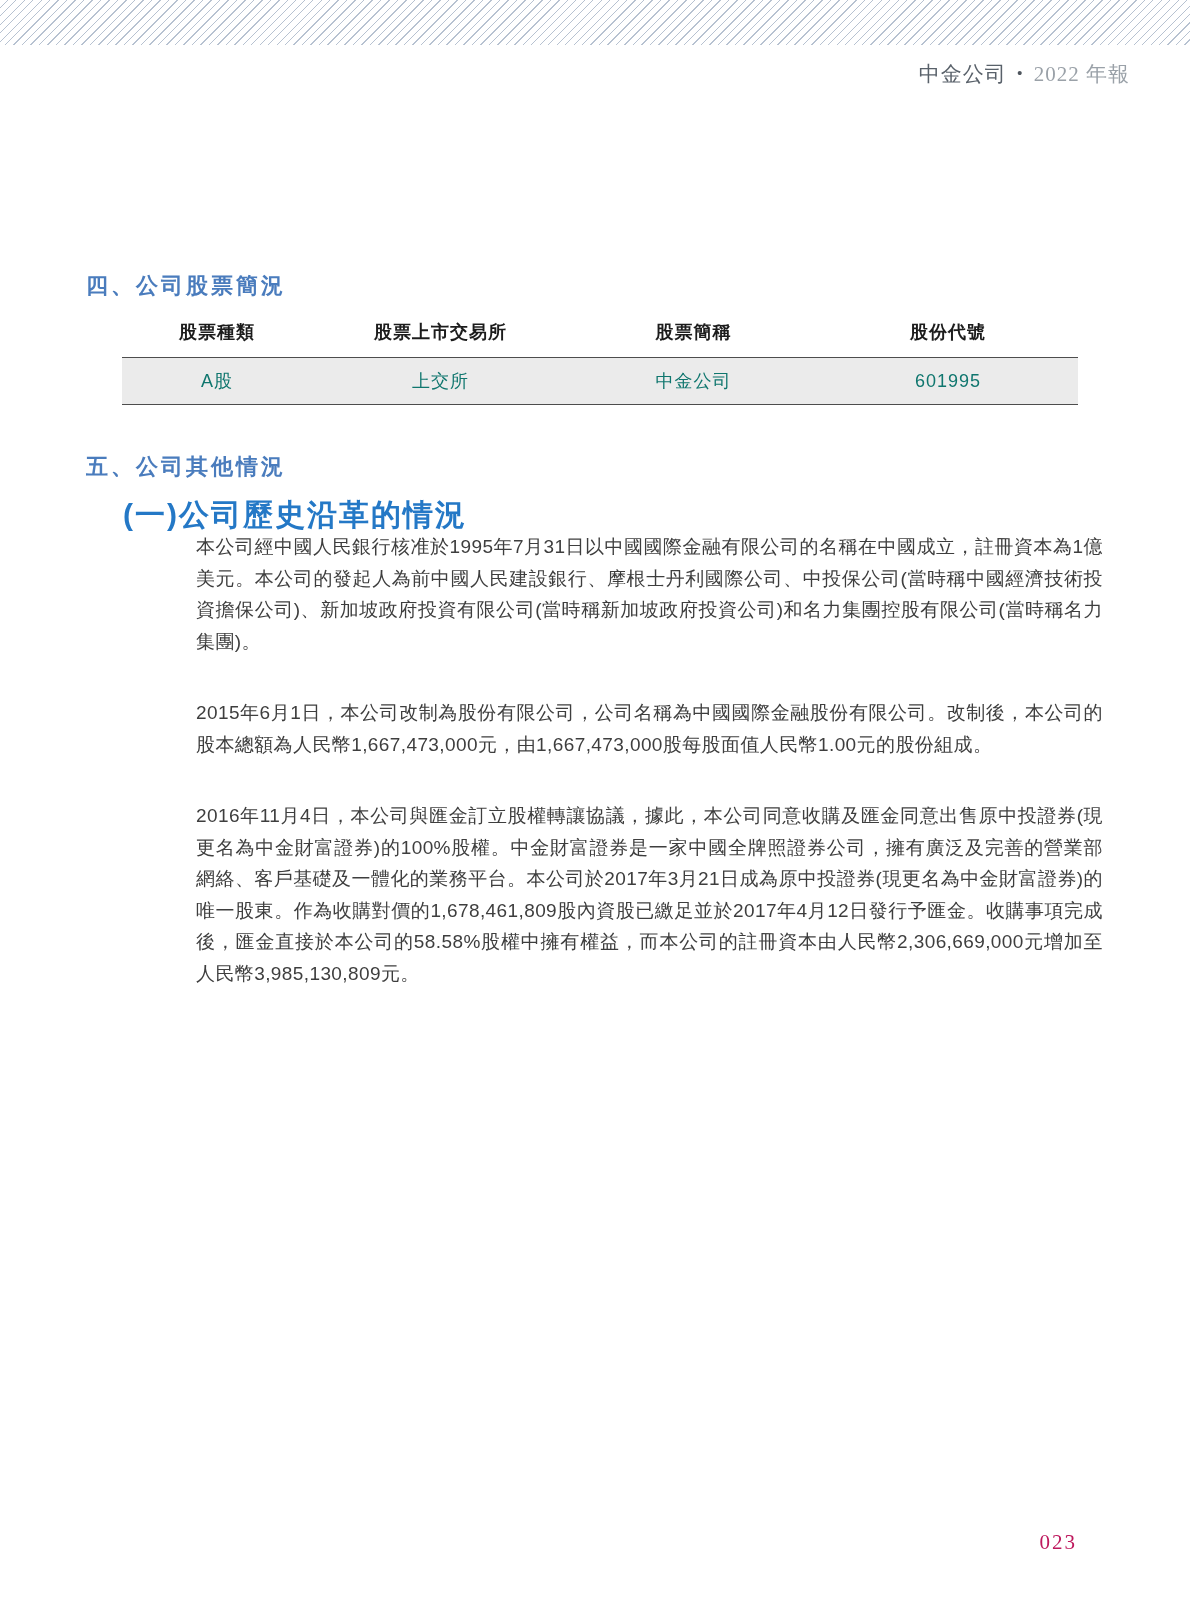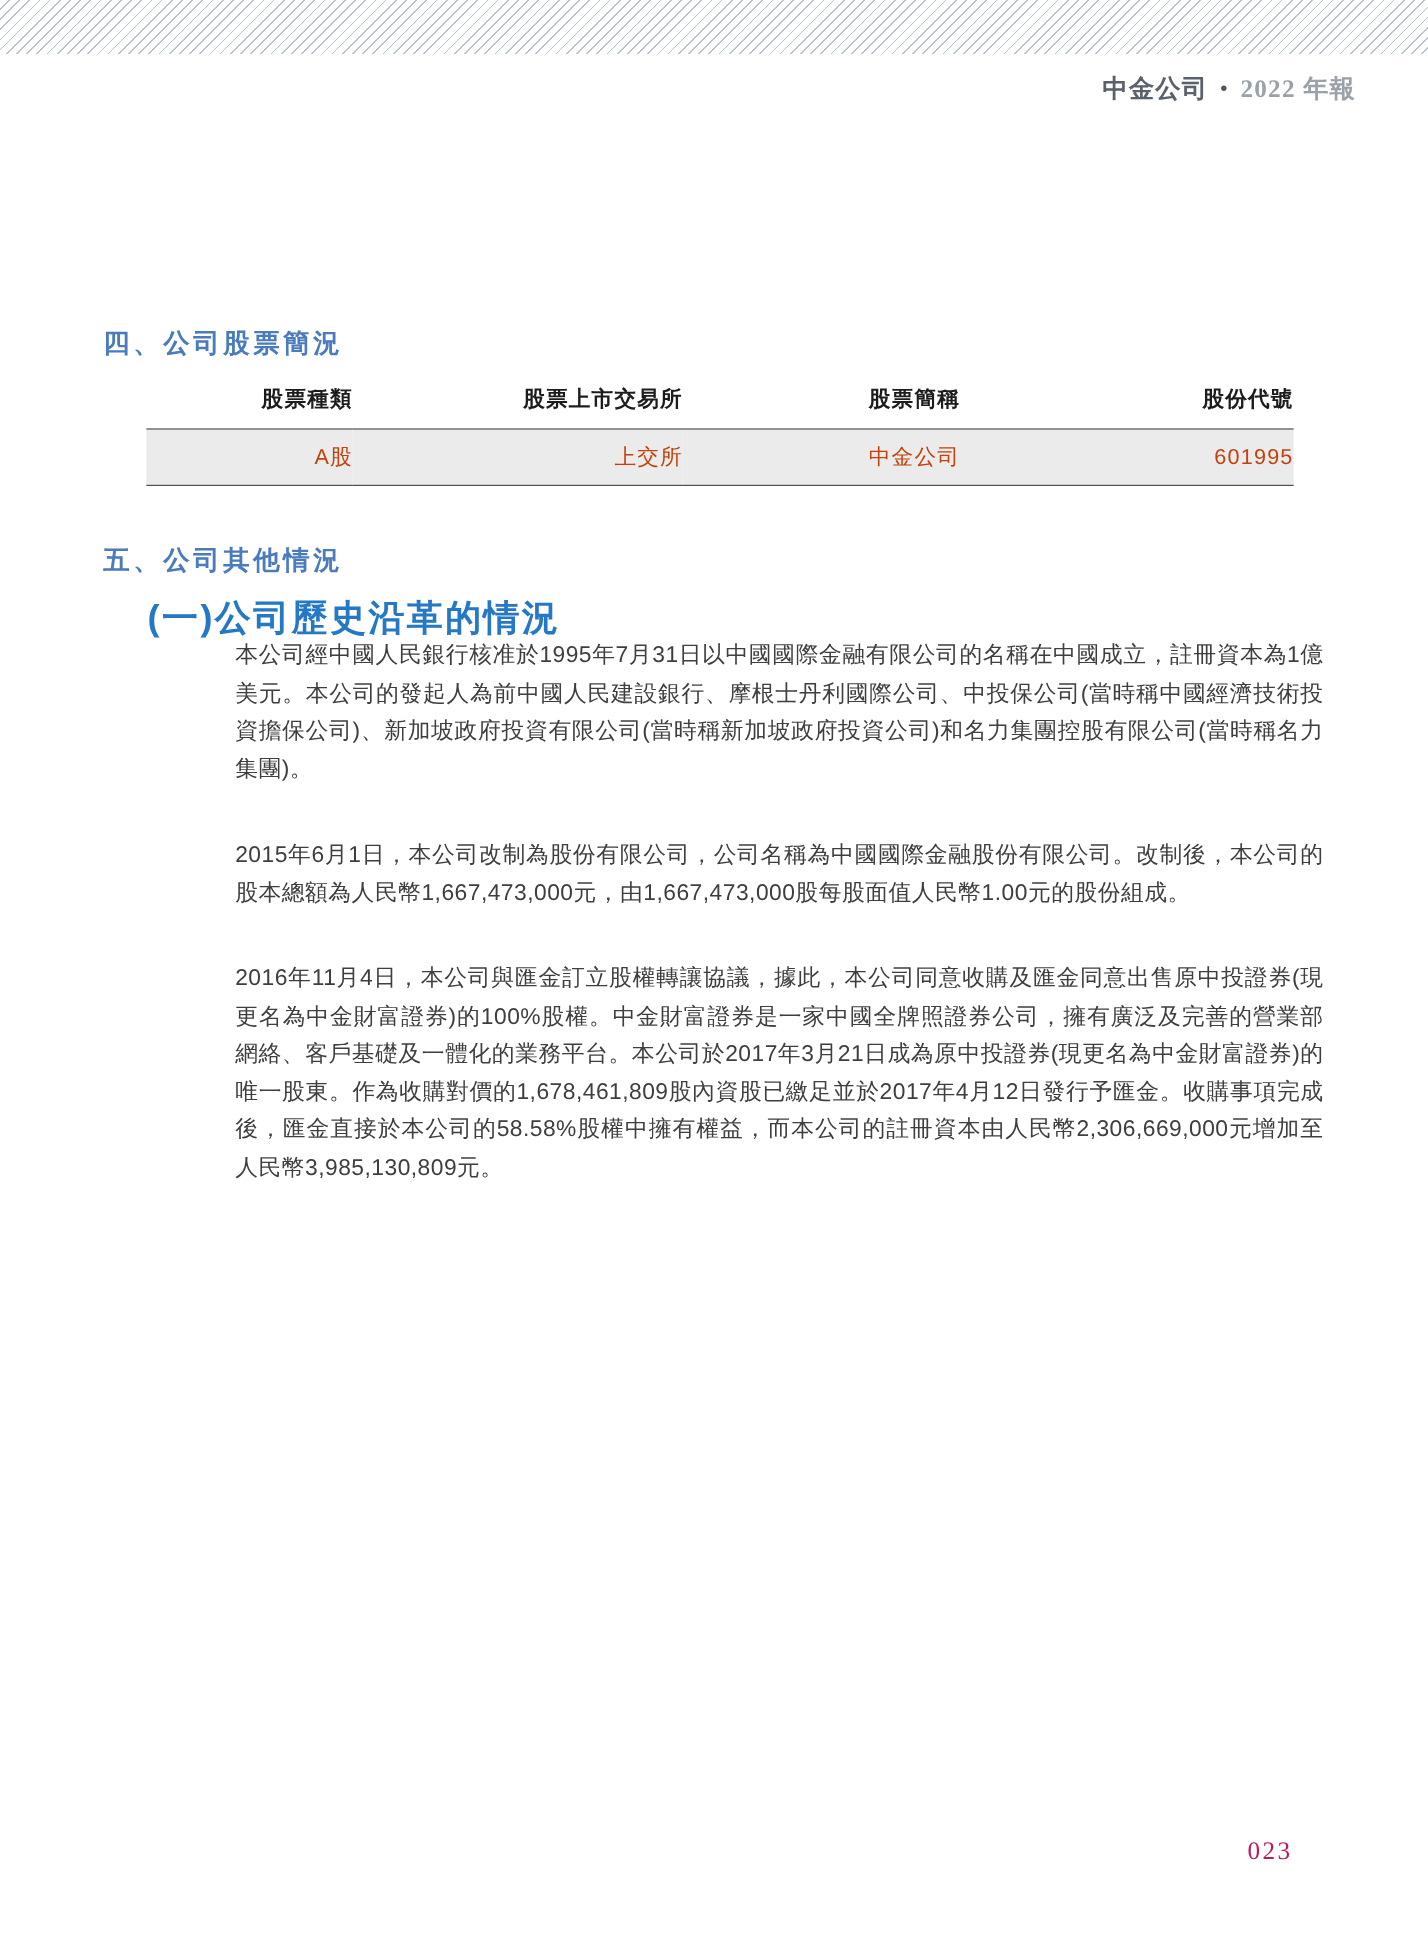"中金公司 • 2022 年報" .running-header { font-weight: bold -> none }
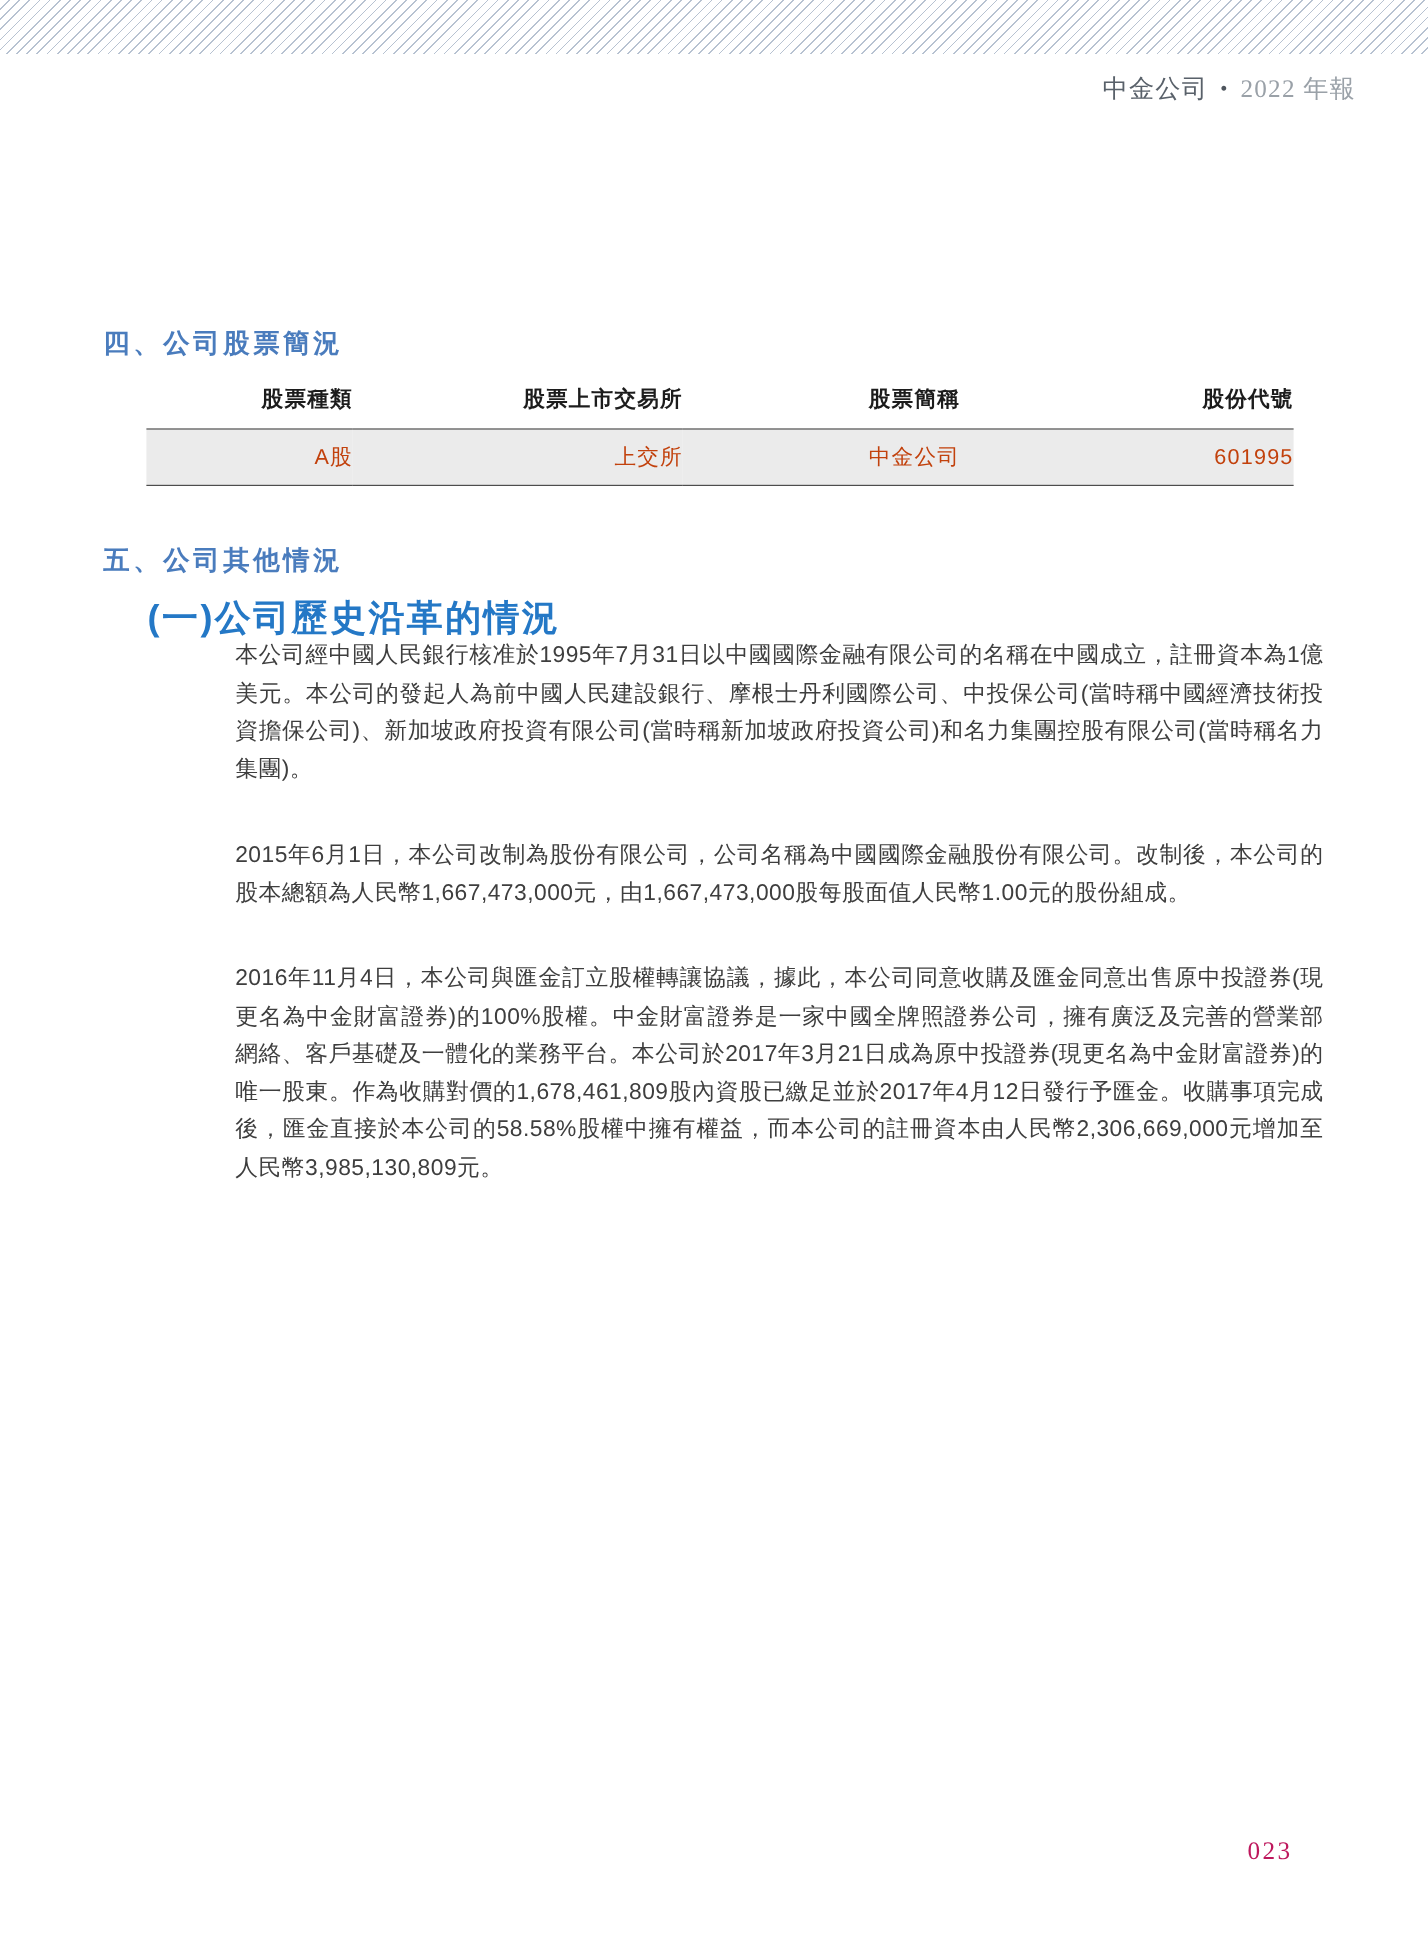"股票種類" .stock-table thead th { text-align: right -> center }
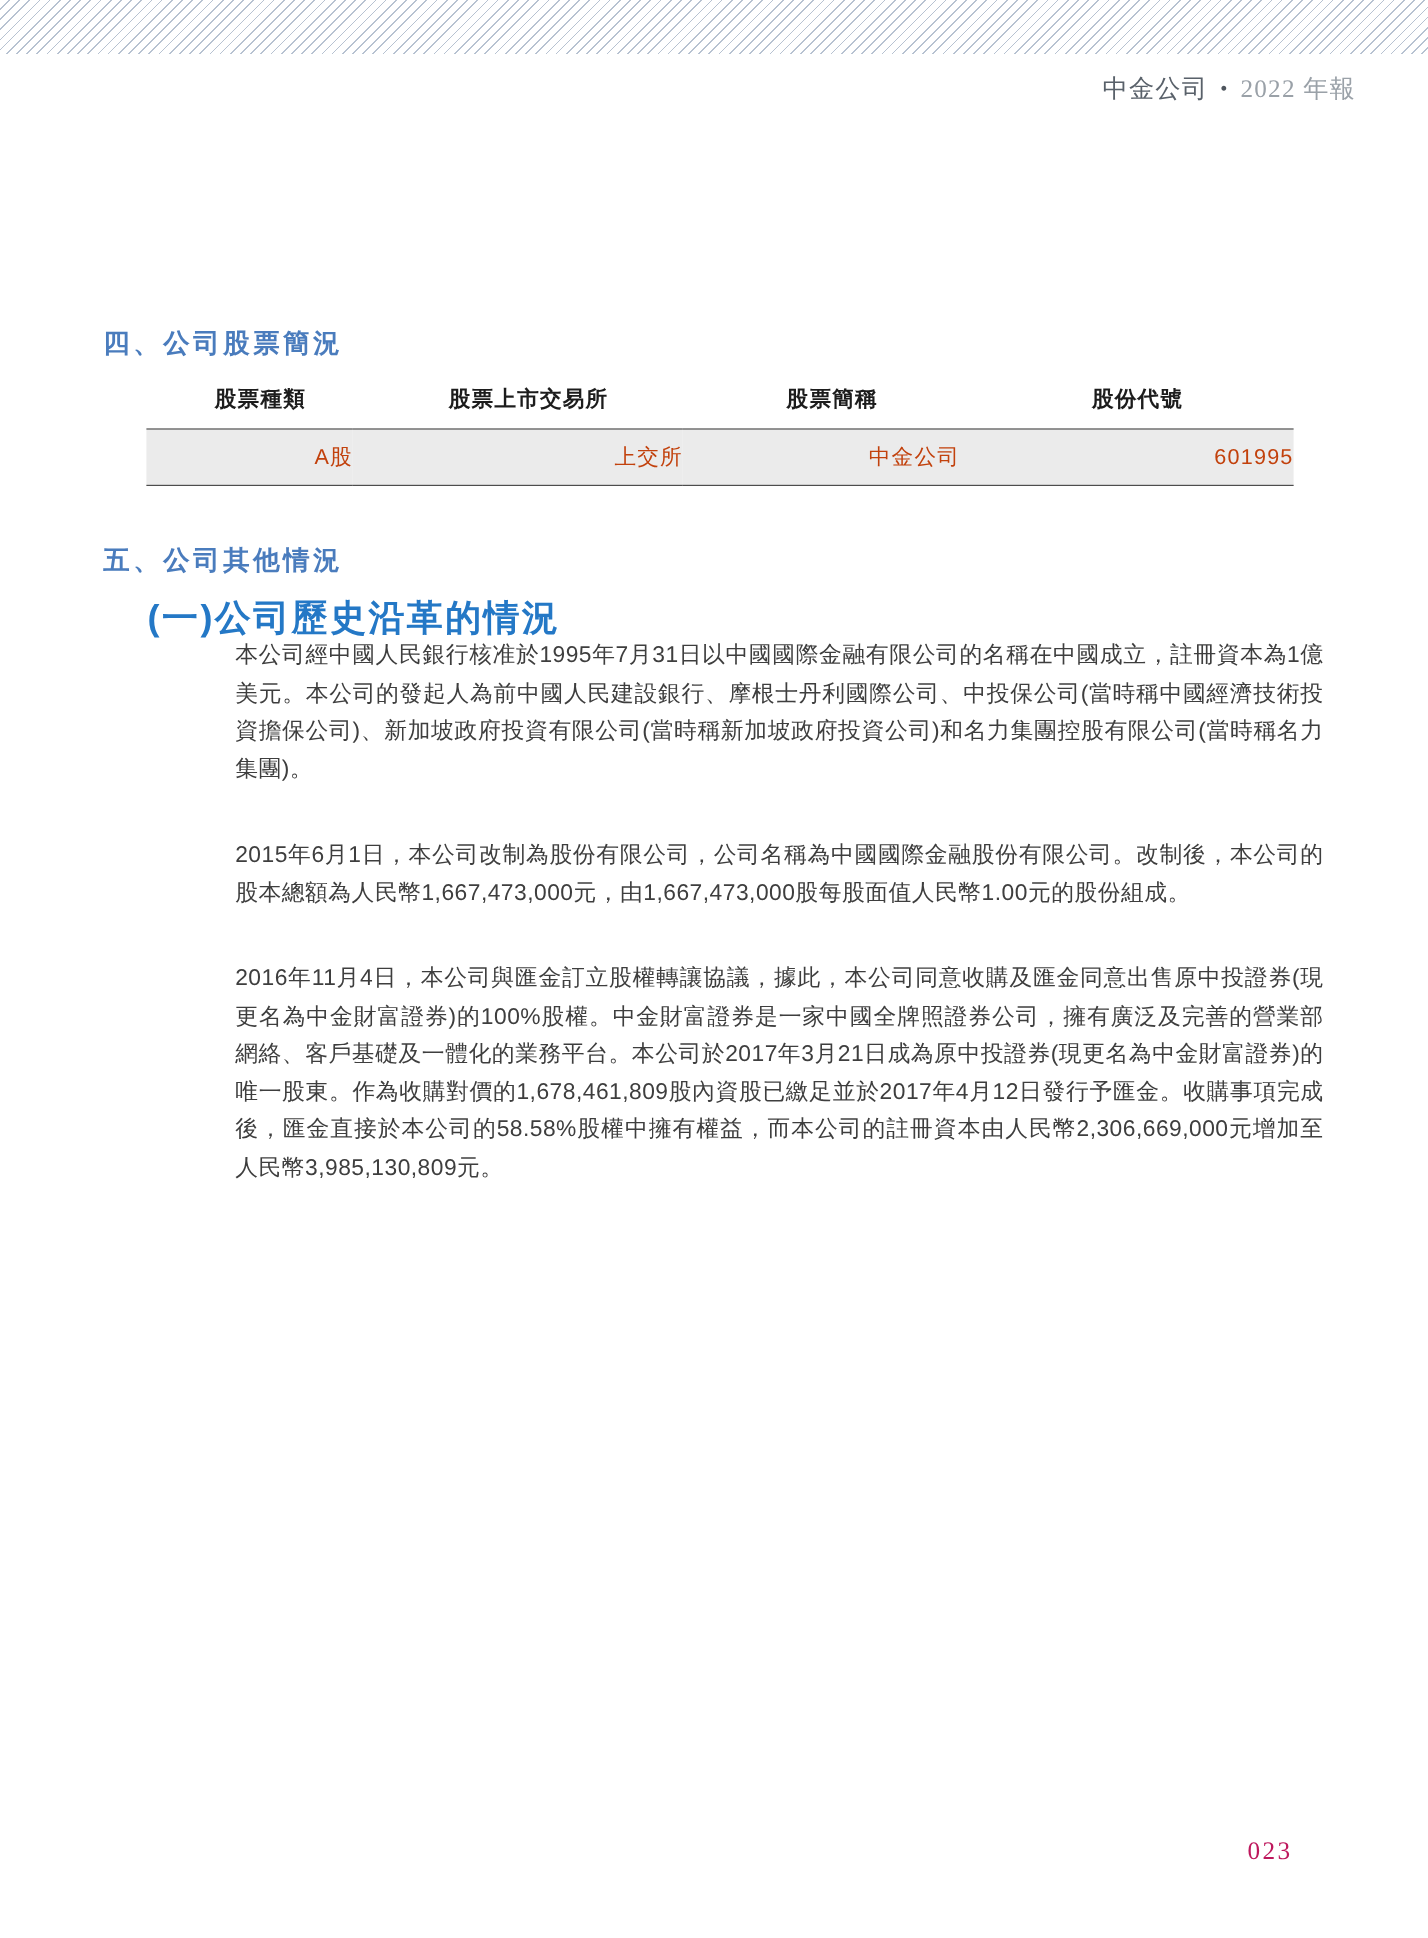"A股" .stock-table tbody td { color: #c2410c -> #0f766e; text-align: right -> center }
